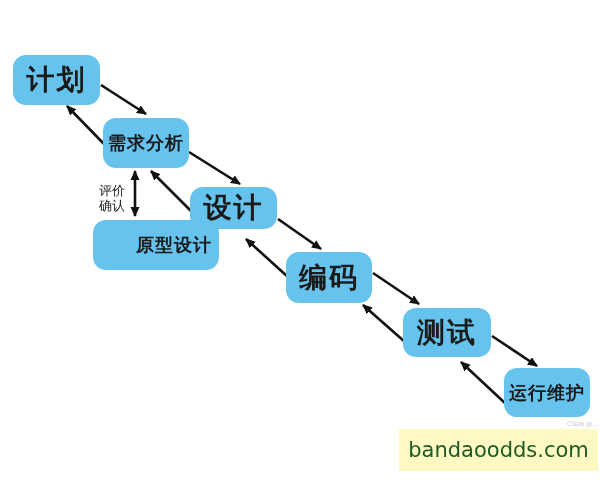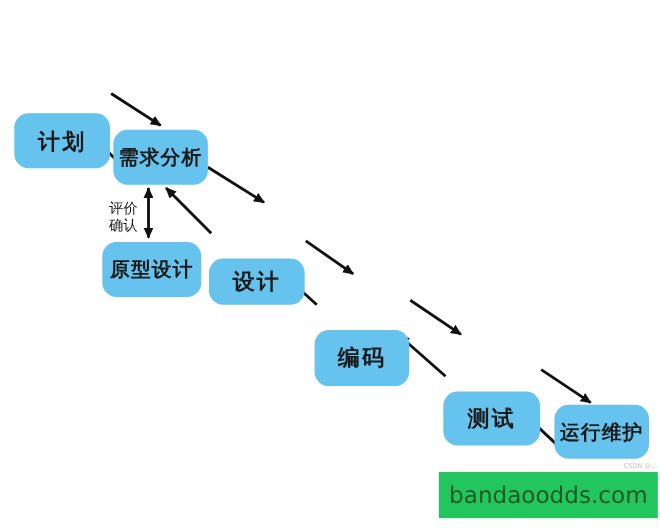"计划" .big { font-size: 20px -> 28px; margin-top: 48px -> none }
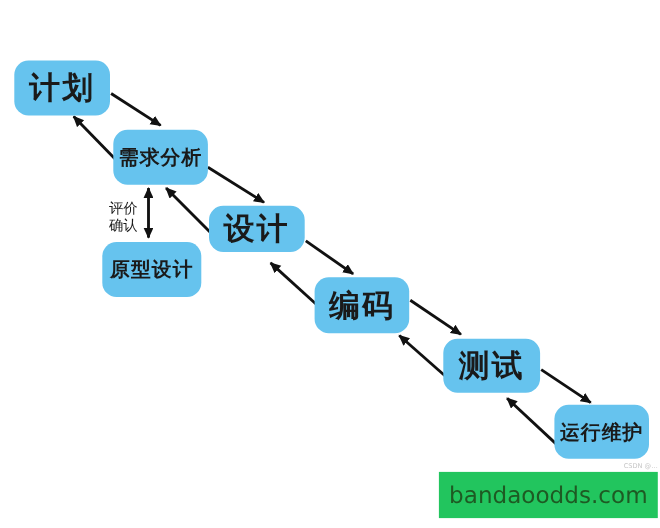"原型设计" .n-proto { padding-left: none -> 36px }
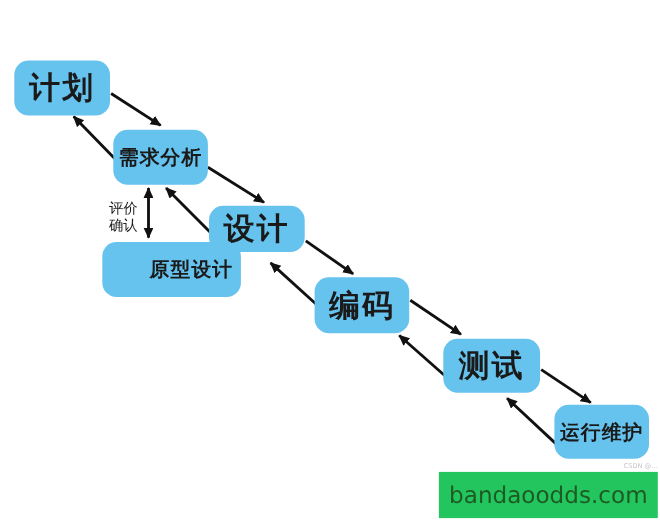"bandaoodds.com" .banner { background: #22c55e -> #fef9c3 }
